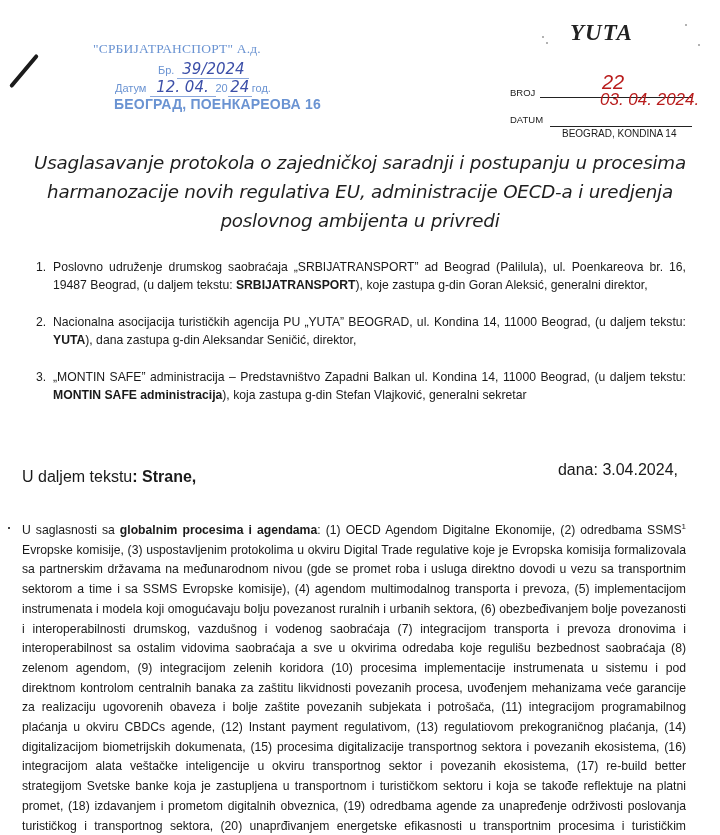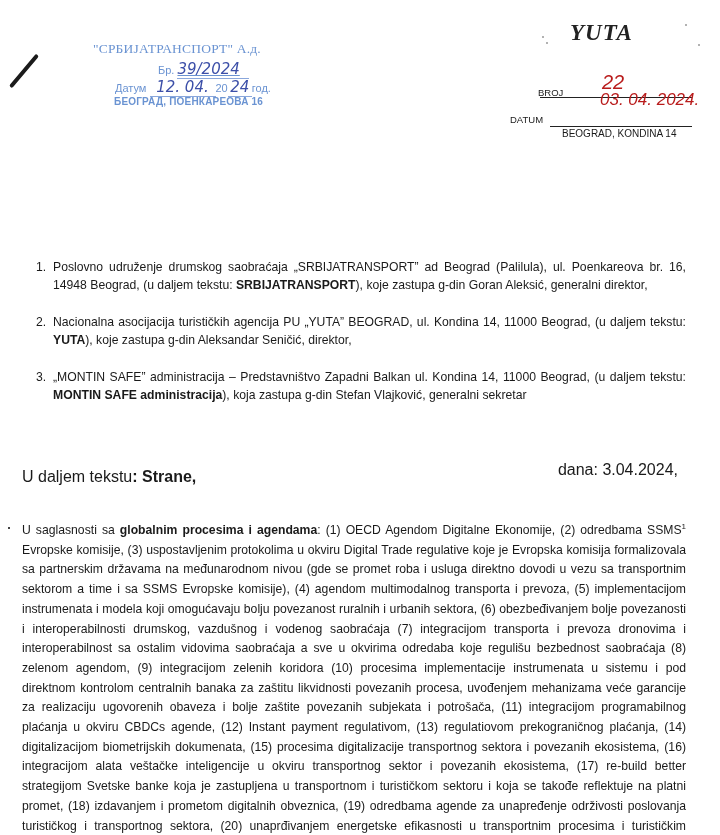"39/2024" span.uline { text-align: left -> center; text-decoration: underline -> none }
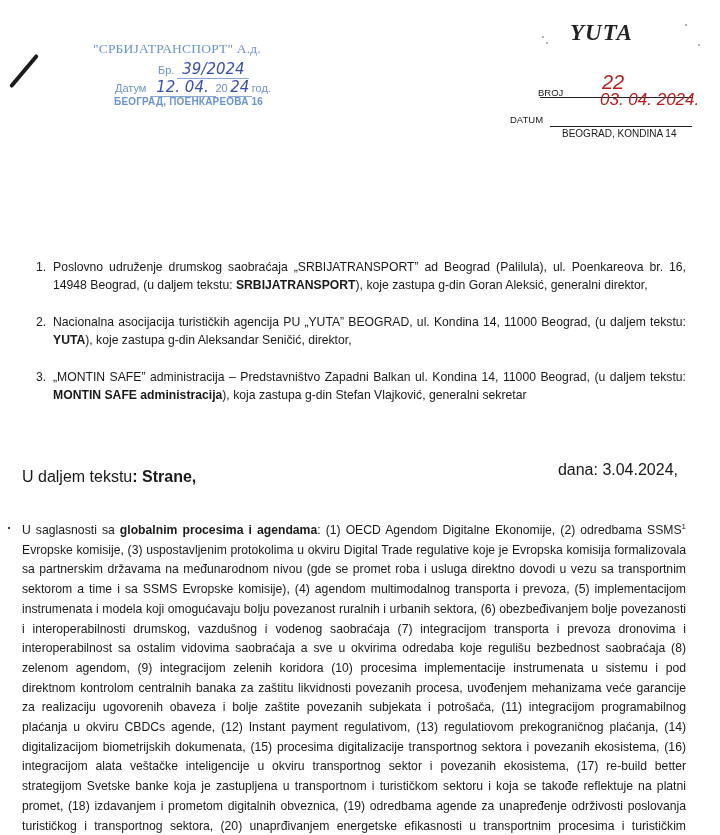"BROJ" div.lbl { margin-left: 28px -> none }
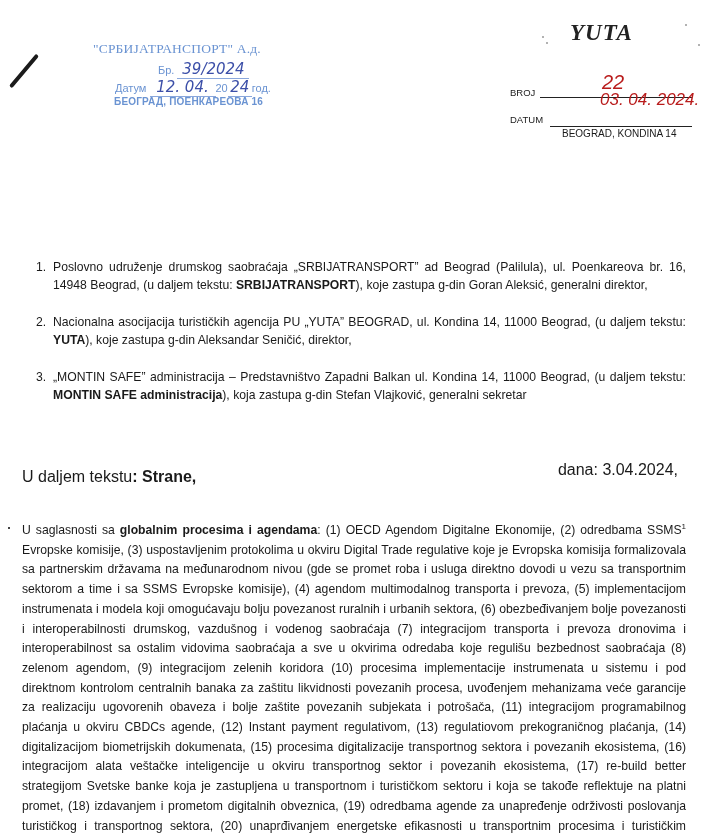"БЕОГРАД, ПОЕНКАРЕОВА 16" .stamp-left .addr { font-size: 10px -> 14px }
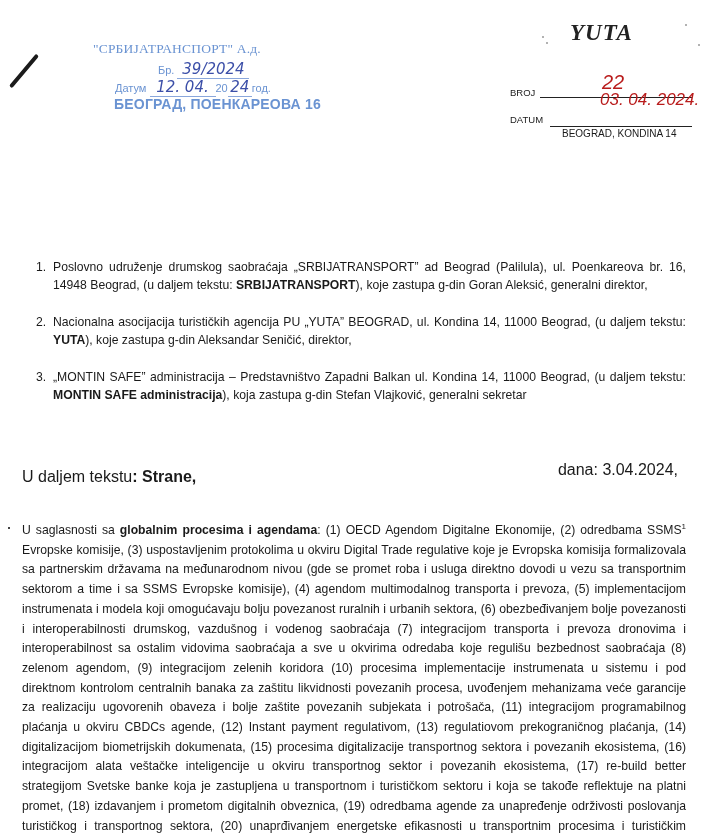"Usaglasavanje protokola o zajedničkoj" div.title { html: none -> <div>Usaglasavanje protokola o zajedničkoj saradnji i postupanju u procesima harmanozacije novih regulativa EU, administracije OECD-a i uredjenja poslovnog ambijenta u privredi</div> }
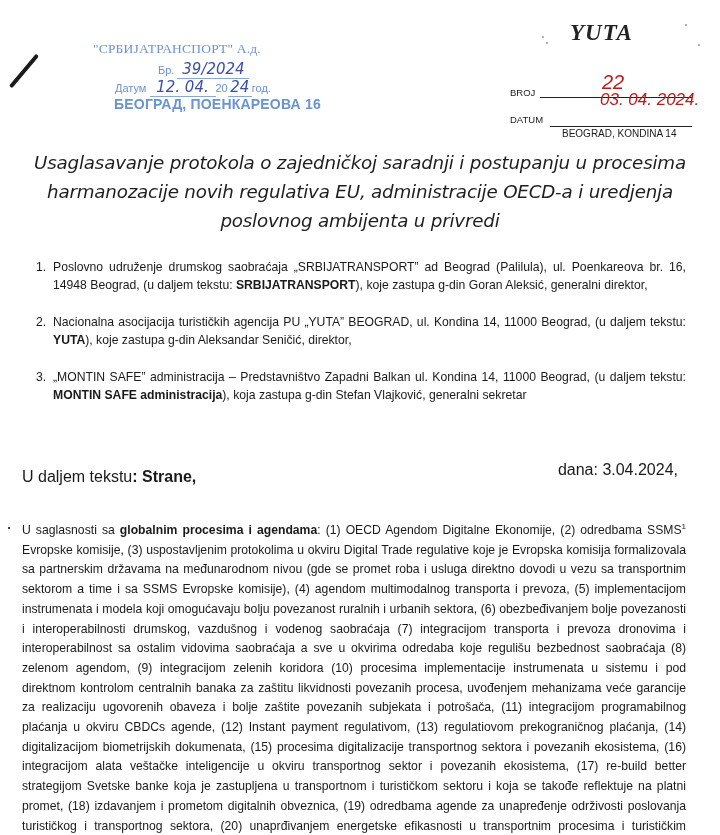"Poslovno udruženje drumskog saobraćaja" span { text: 14948 -> 19487 }
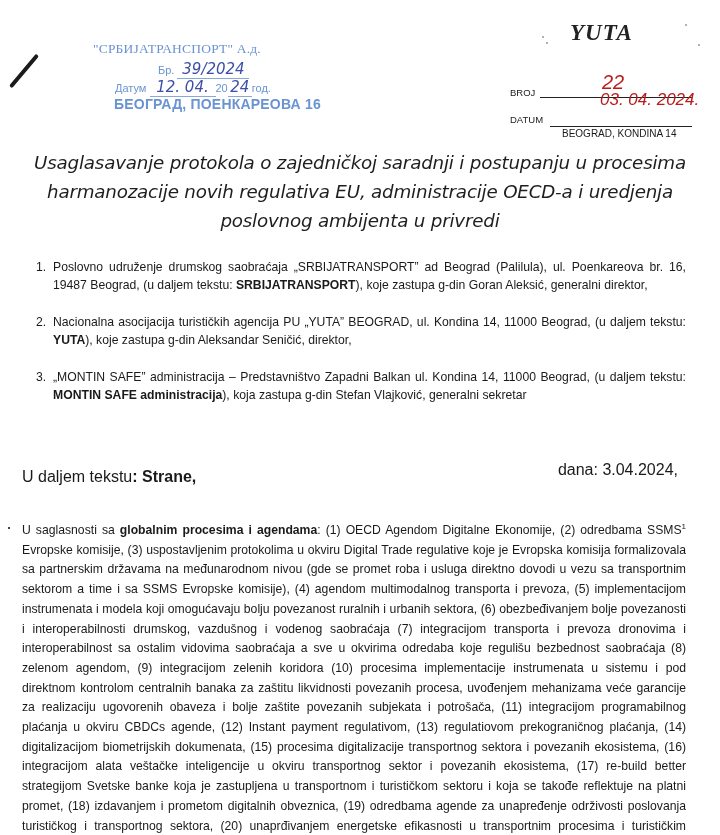"), koje zastupa g-din Aleksandar" span { text: koje -> dana }
